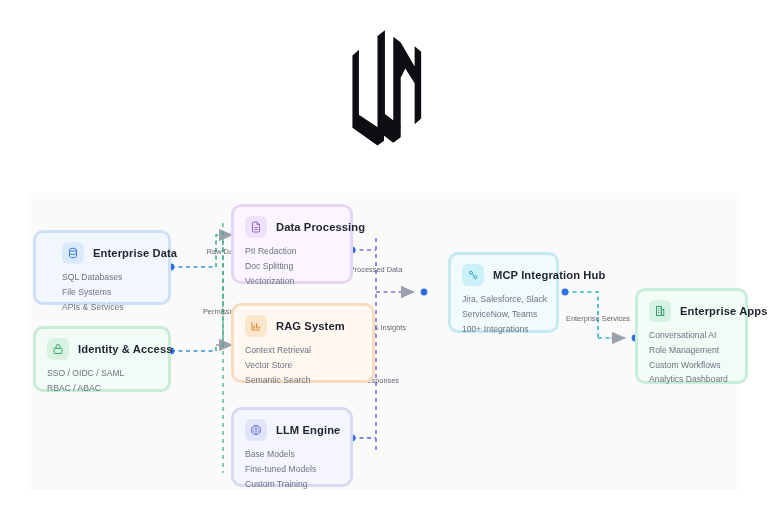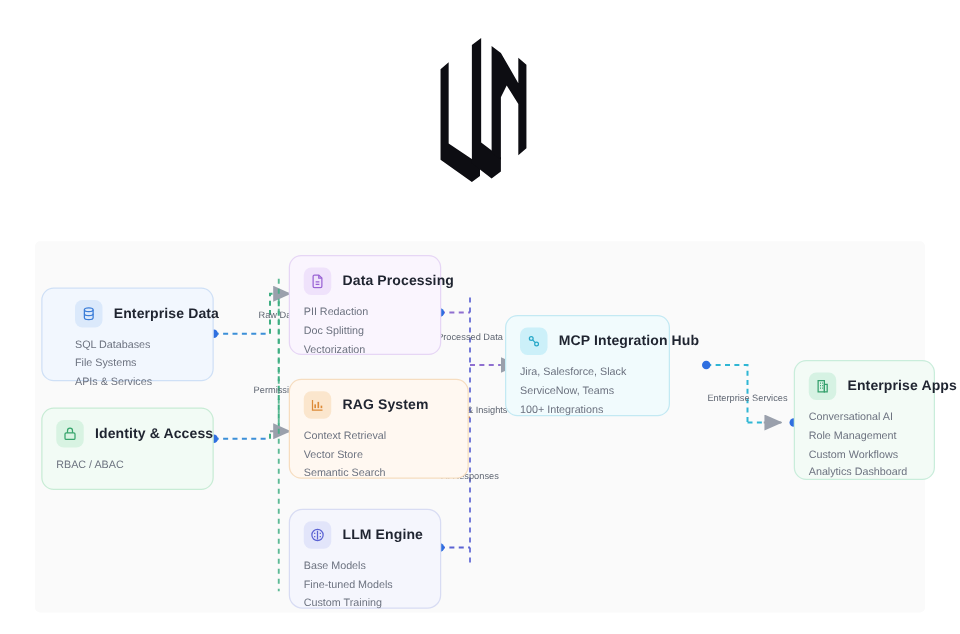"Data Processing" .card { border: 1px solid #0f766e -> 3px solid #0f766e }
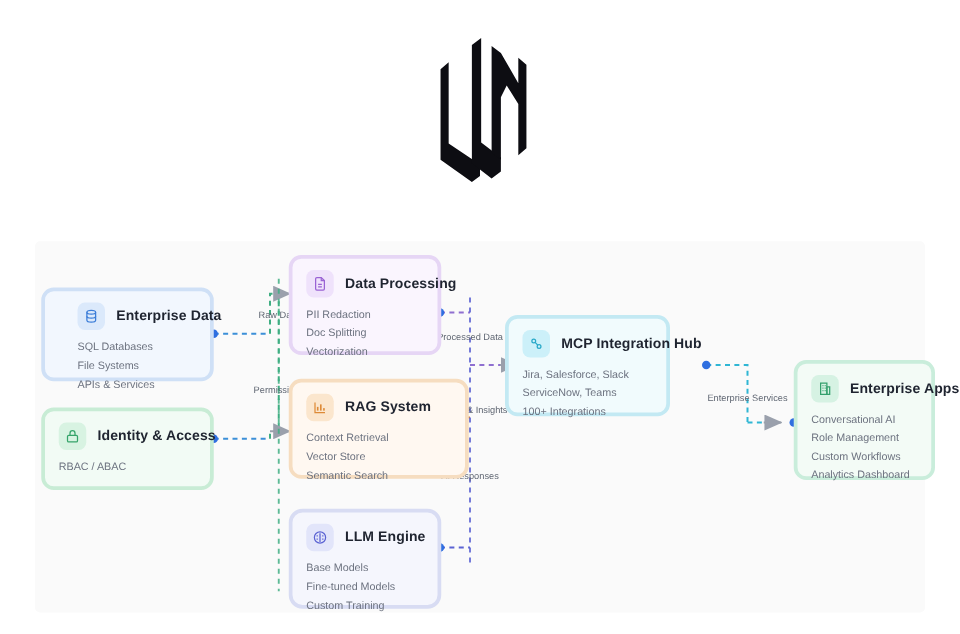"MCP Integration Hub" div.card { left: 376px -> 420px; width: 132px -> 111px }
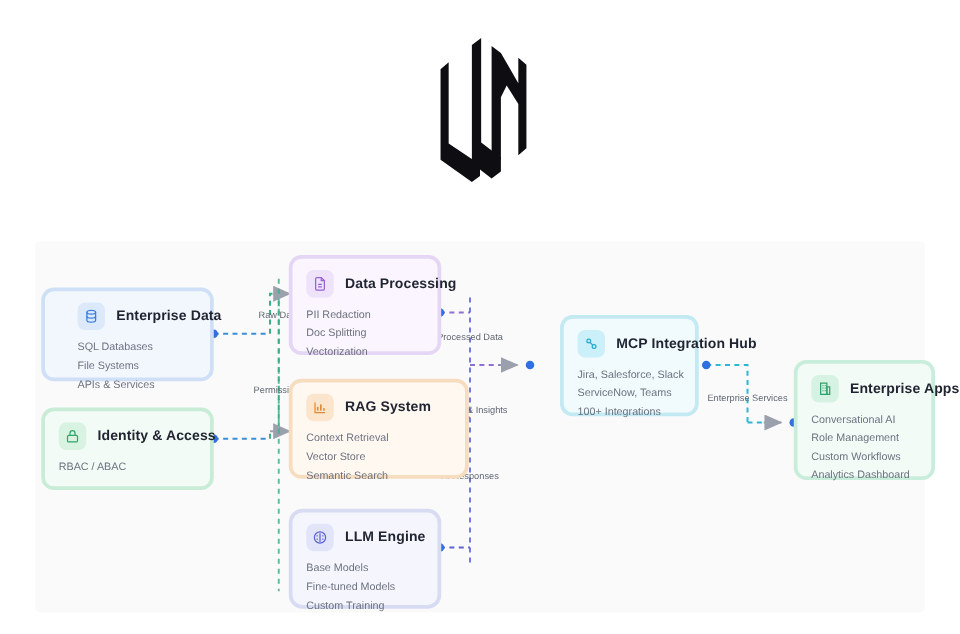"SSO / OIDC / SAML" li { html: none -> <li>SSO / OIDC / SAML</li> }
